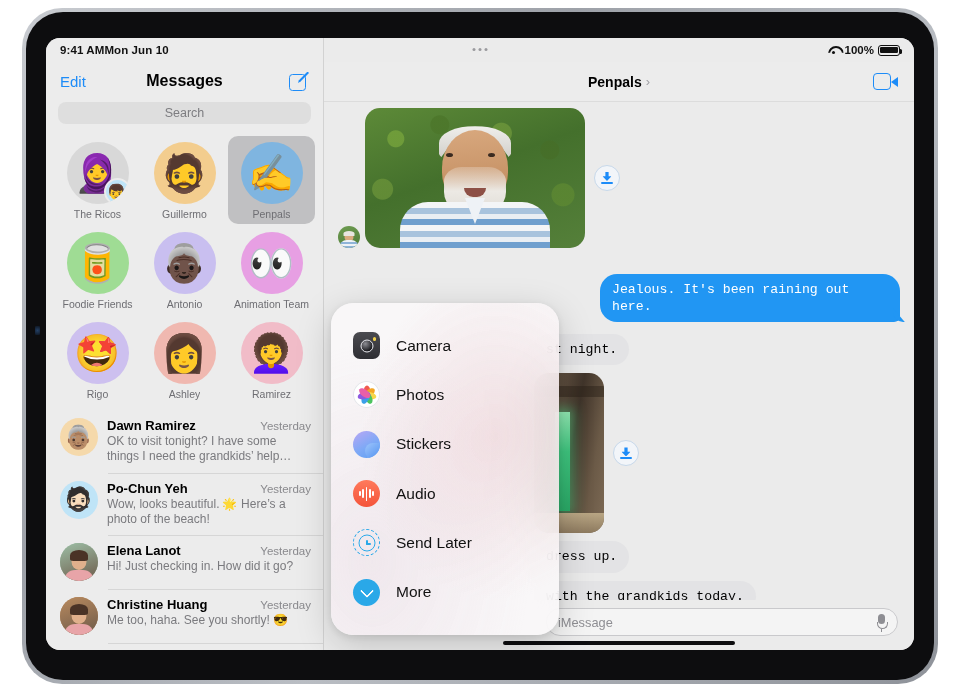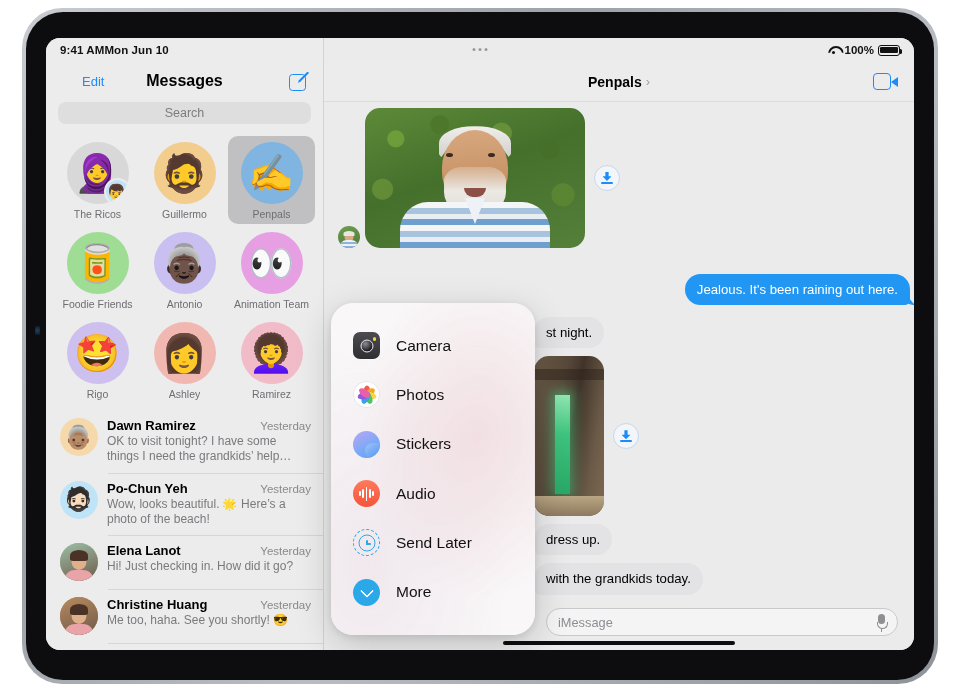"Edit" #edit-btn { font-size: 13px -> 15px; margin-left: 22px -> none }
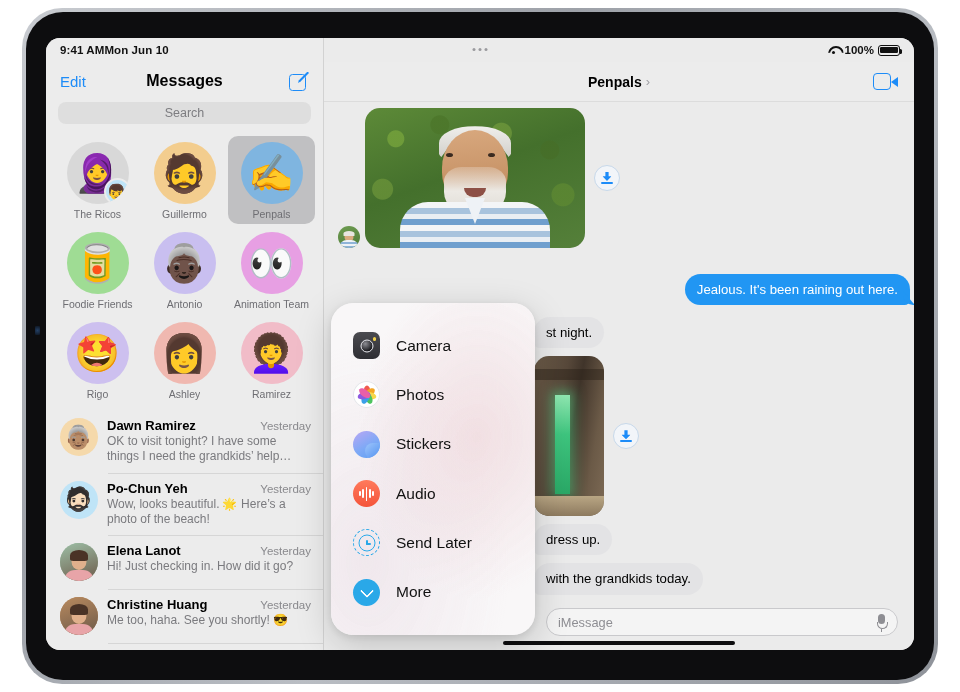"Jealous. It's been raining out" #thread { font-family: none -> Liberation Mono, monospace; padding: 6px 4px 0 14px -> 6px 14px 0 14px }
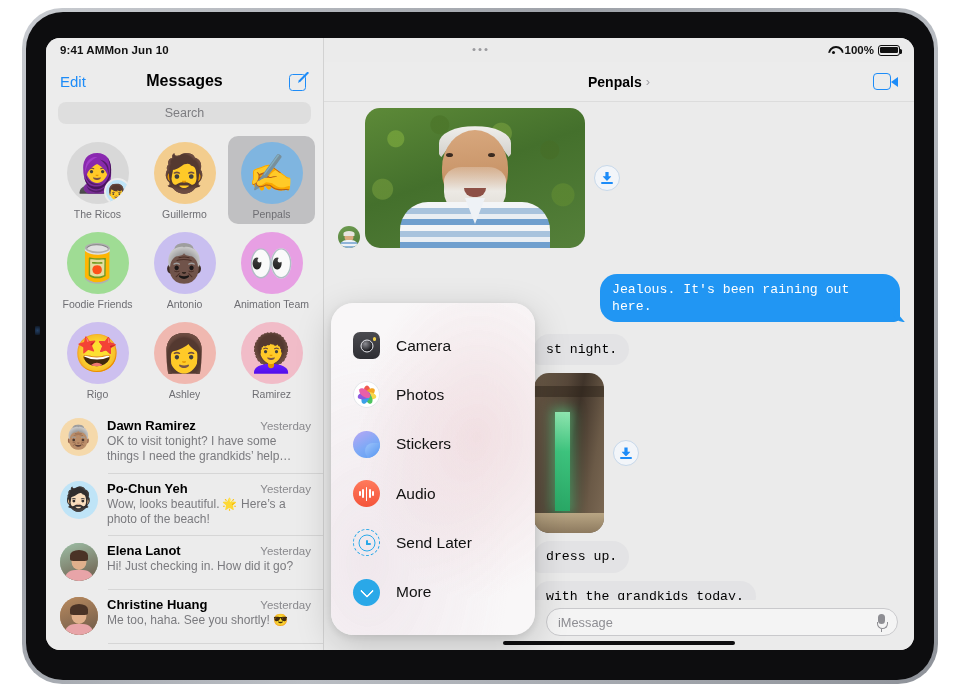"Camera" #attach-menu { width: 204px -> 228px }
